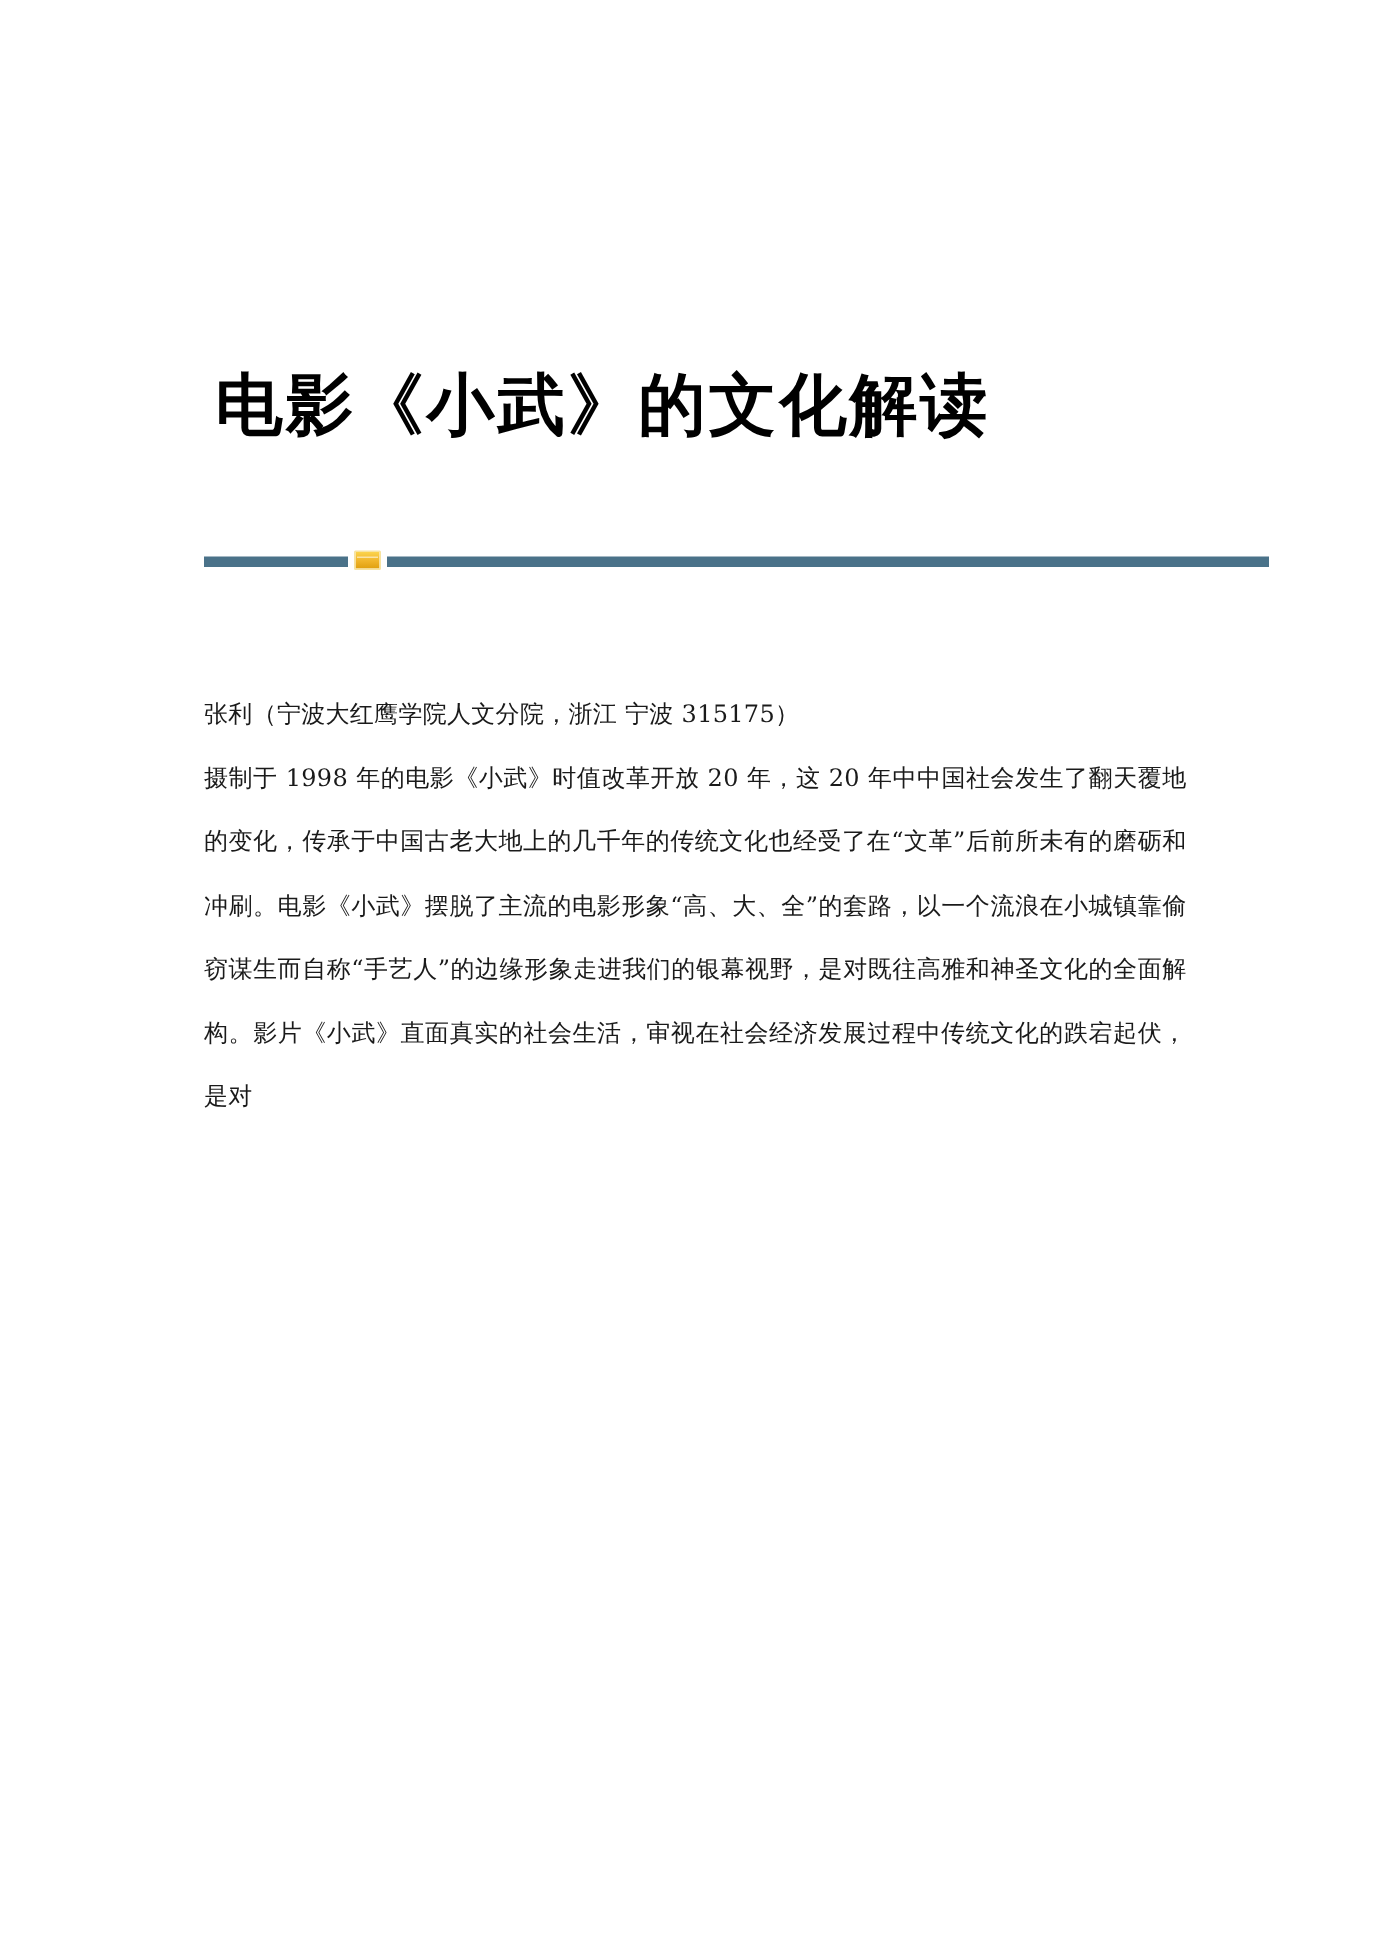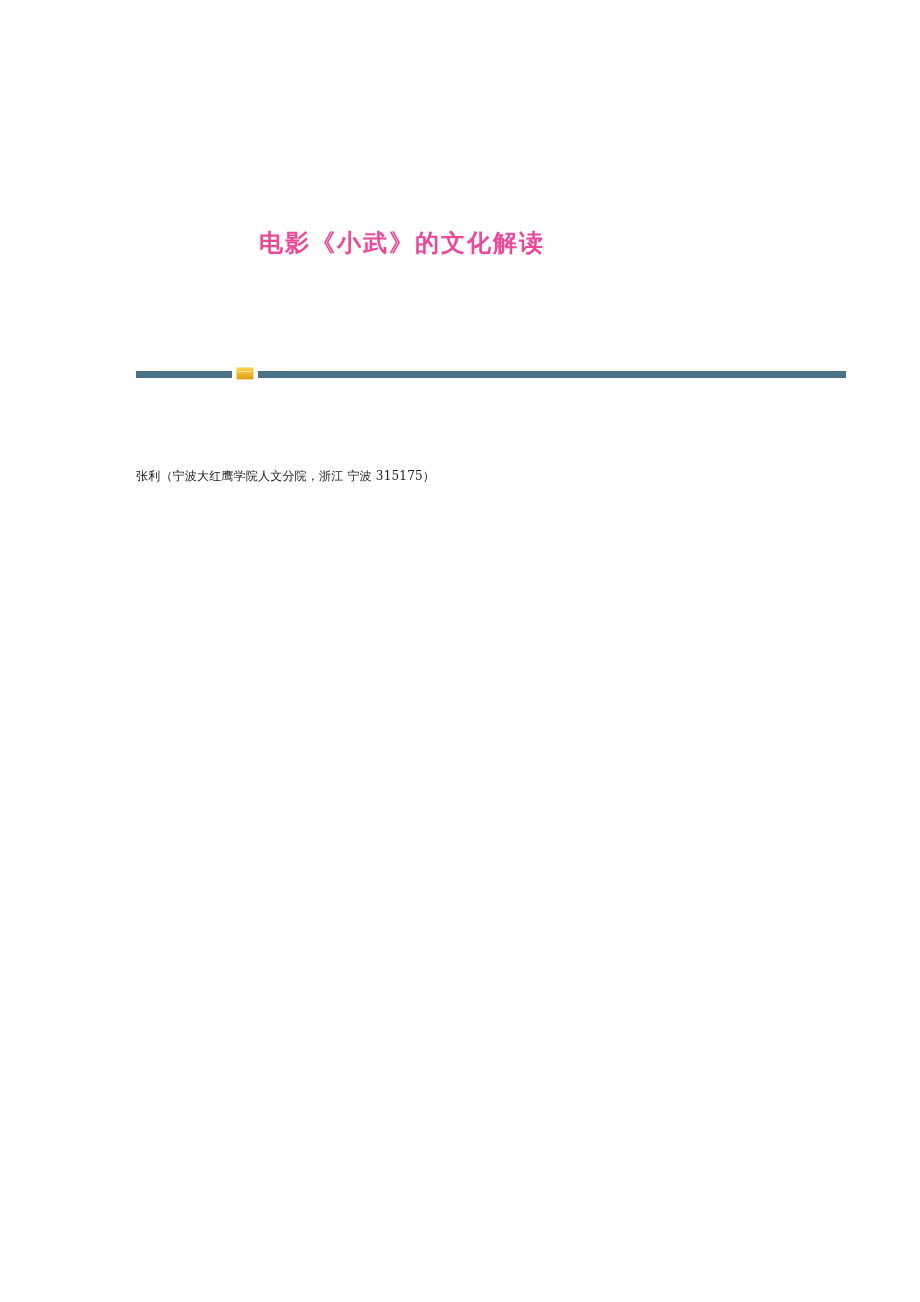"电影《小武》的文化解读" .doc-title { color: #ec4899 -> #000000; font-size: 24px -> 45px }
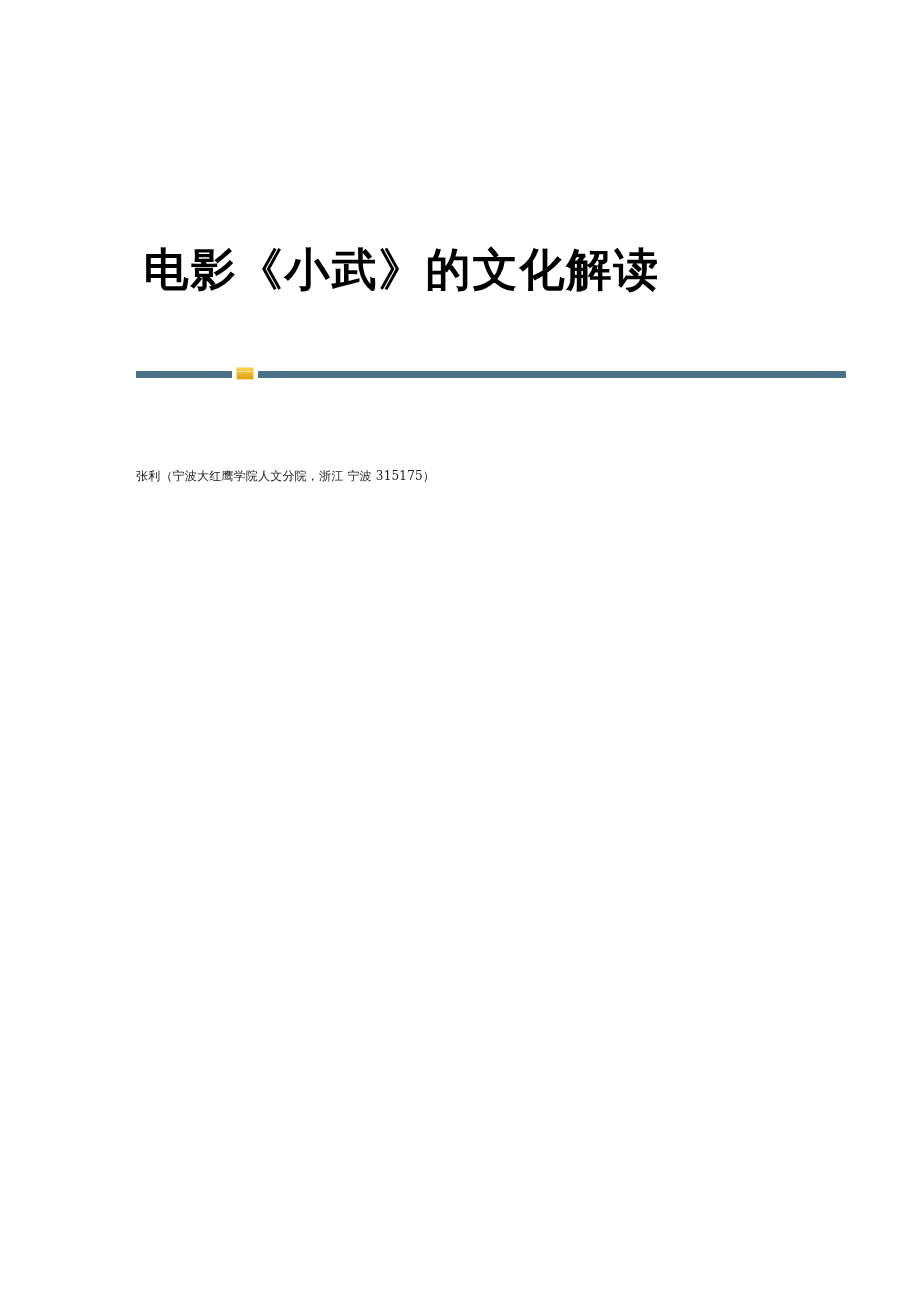"张利（宁波大红鹰学院人文分院，浙江 宁波 315175）" .para { font-size: 12px -> 16px }
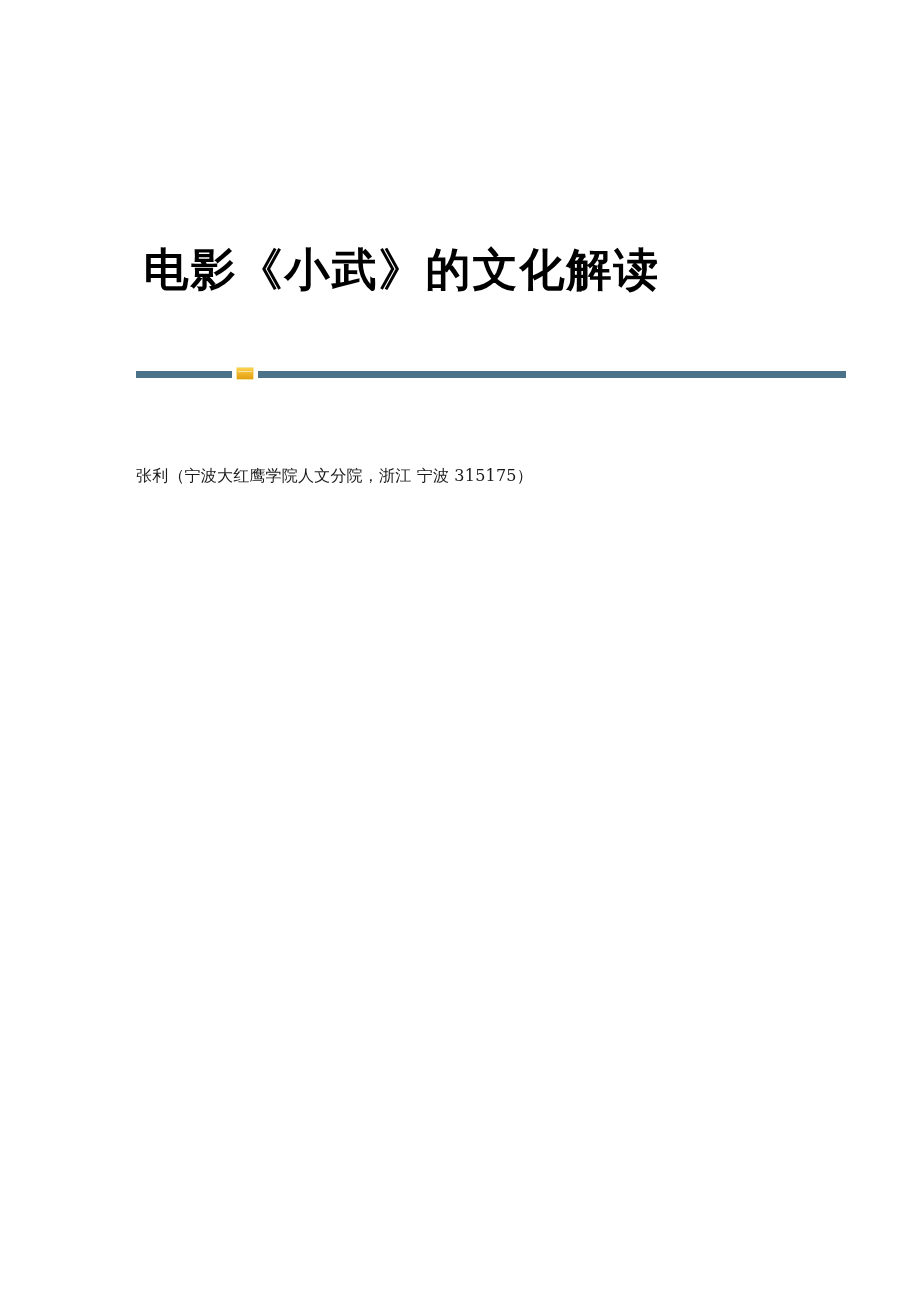"摄制于 1998 年的电影《小武》时值改革开放 20 年，这" p.para { html: none -> <p>摄制于 1998 年的电影《小武》时值改革开放 20 年，这 20 年中中国社会发生了翻天覆地的变化，传承于中国古老大地上的几千年的传统文化也经受了在“文革”后前所未有的磨砺和冲刷。电影《小武》摆脱了主流的电影形象“高、大、全”的套路，以一个流浪在小城镇靠偷窃谋生而自称“手艺人”的边缘形象走进我们的银幕视野，是对既往高雅和神圣文化的全面解构。影片《小武》直面真实的社会生活，审视在社会经济发展过程中传统文化的跌宕起伏，是对</p> }
